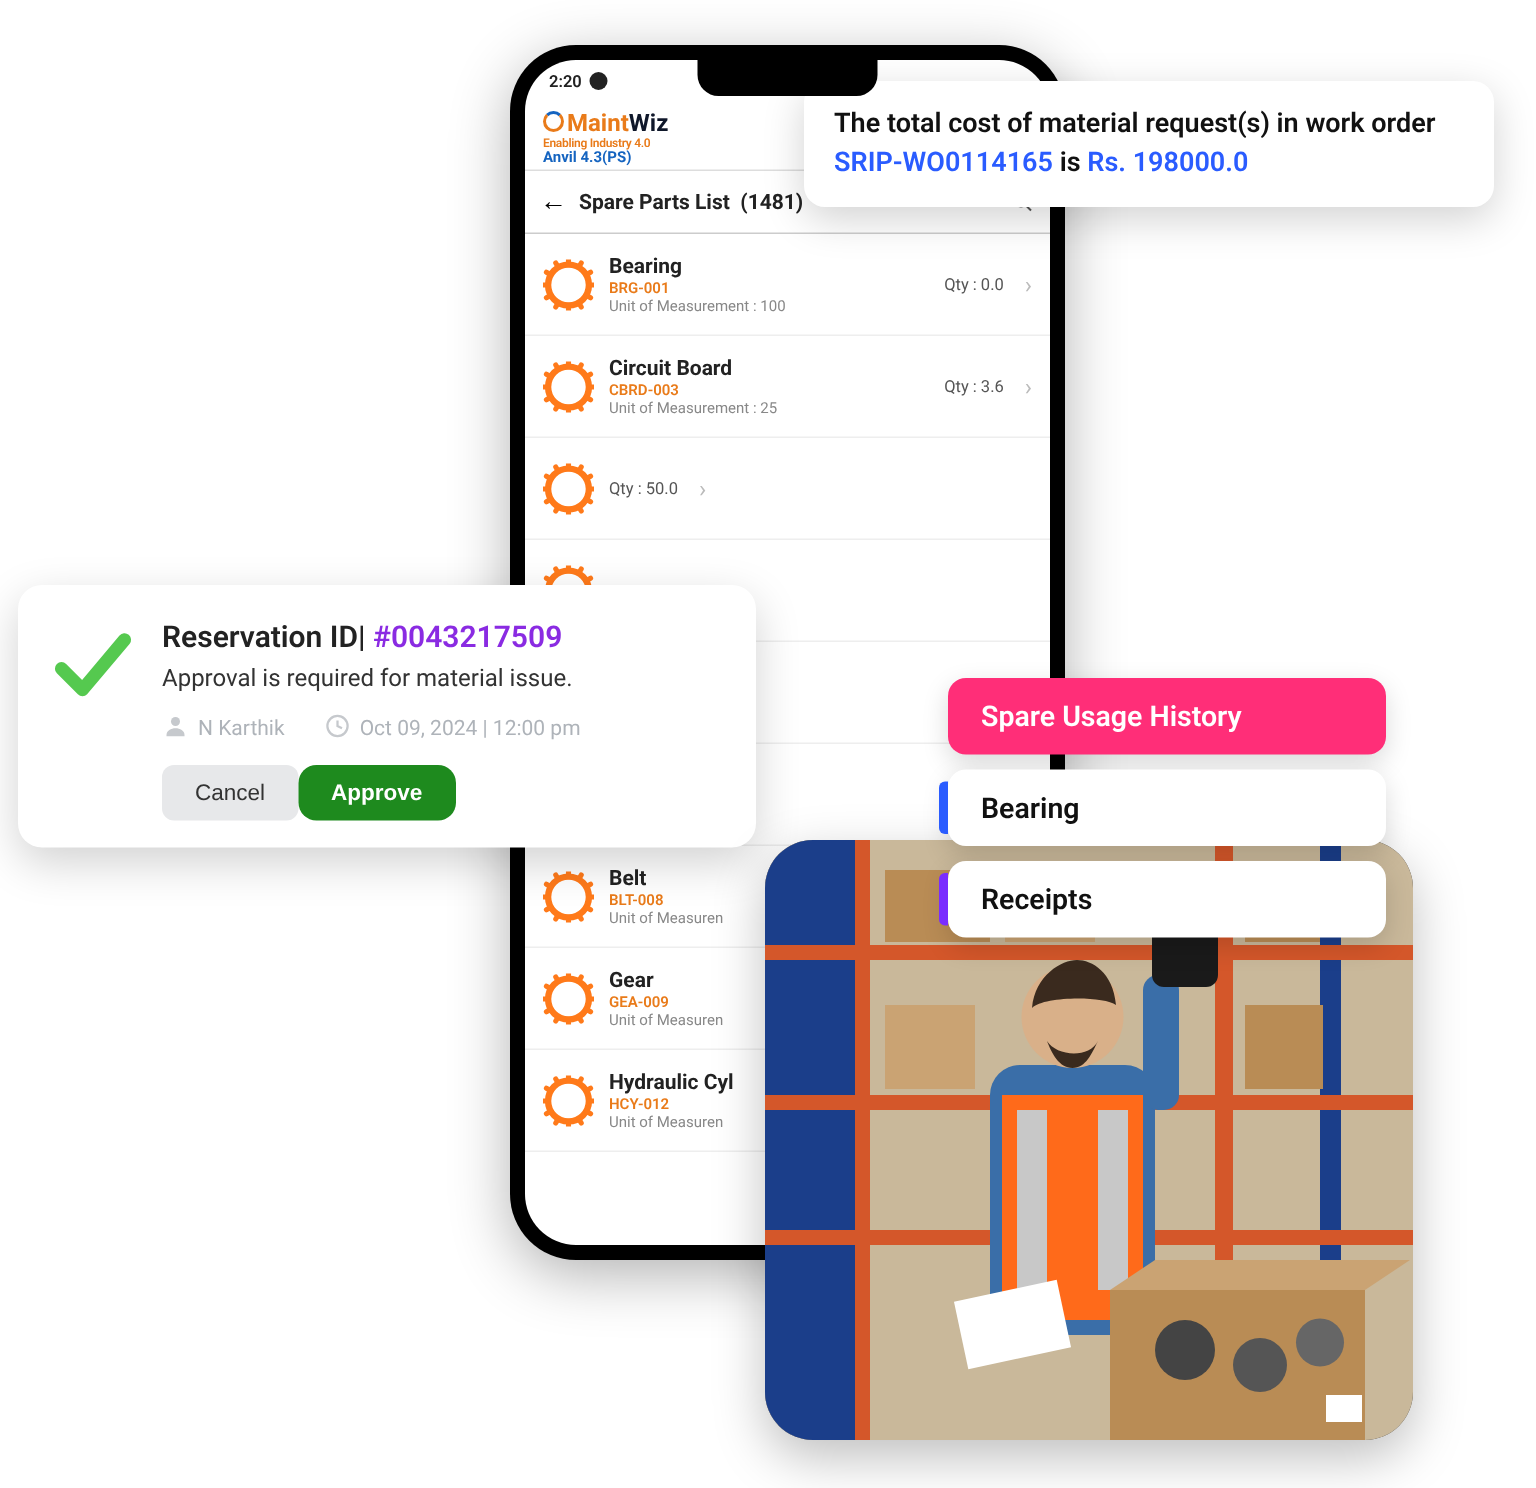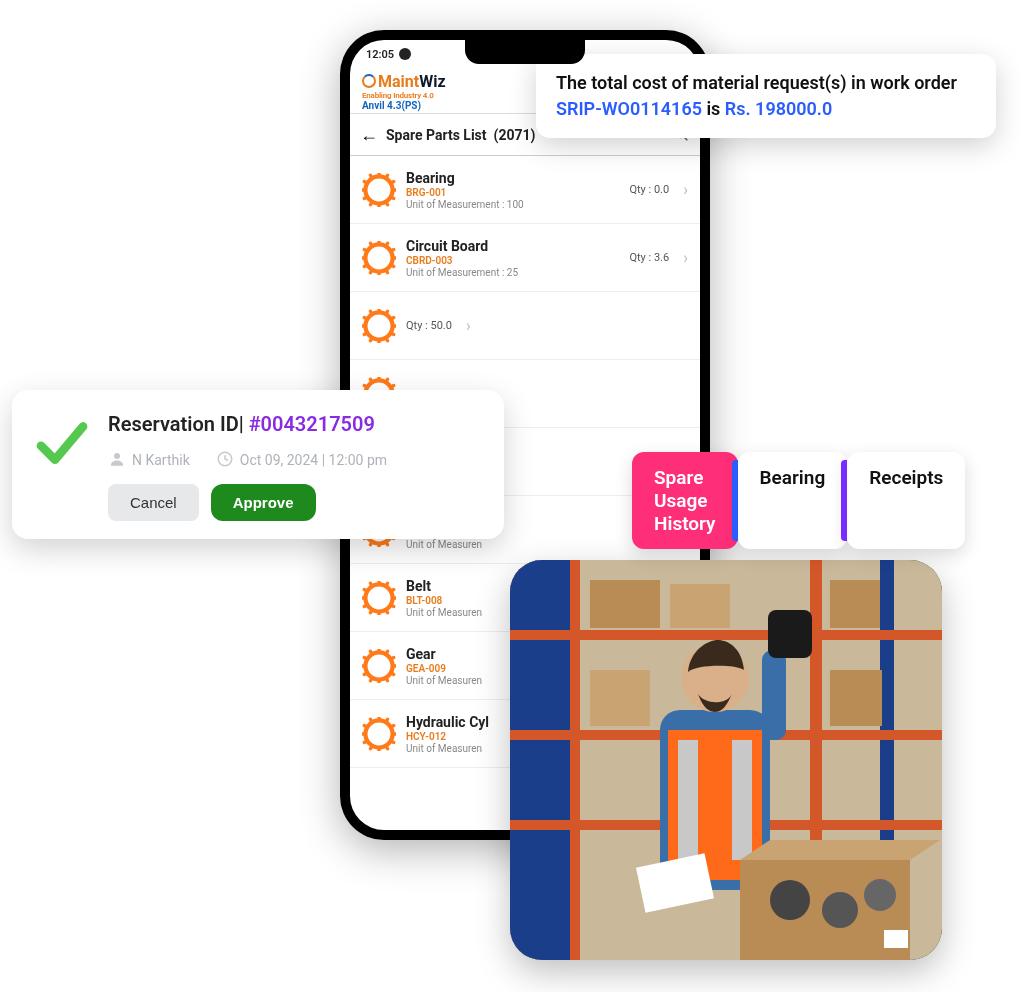"12:05" span.time { text: 12:05 -> 2:20 }
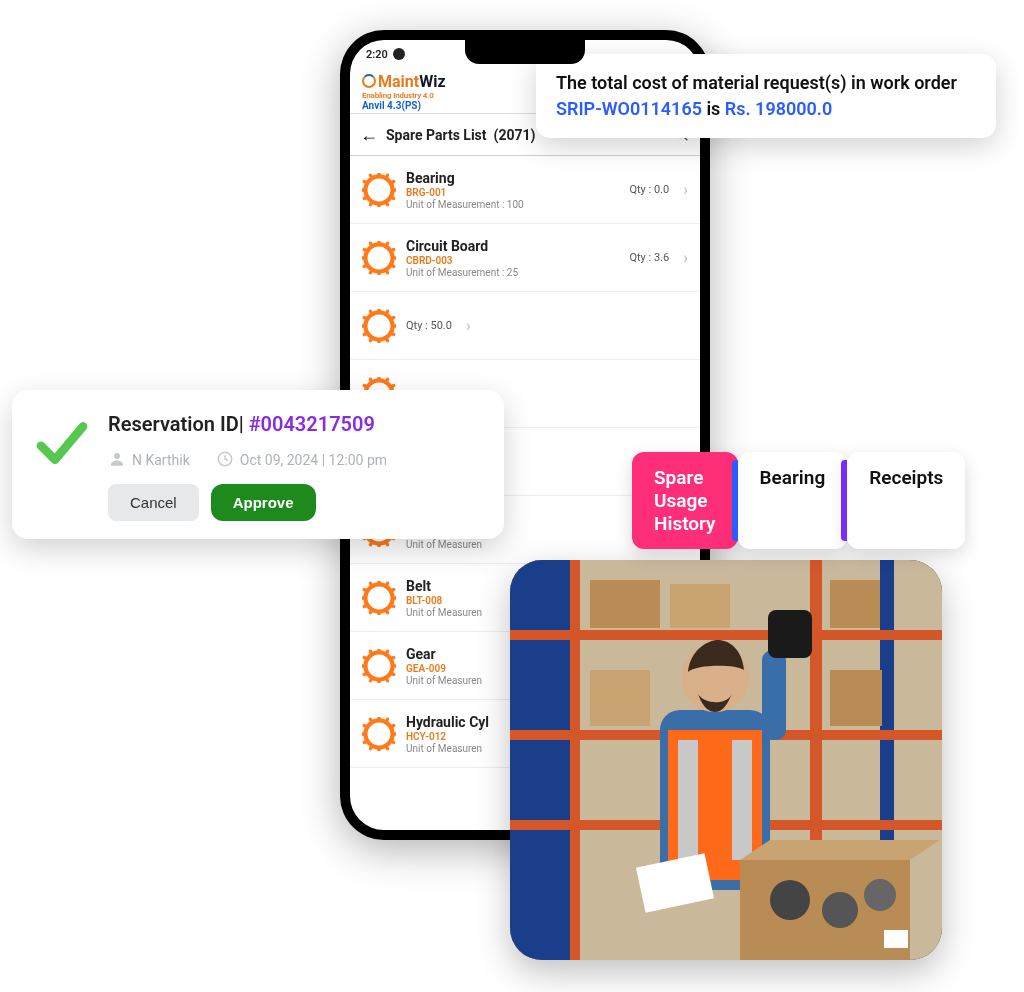"(2071)" span { text: 2071 -> 1481 }
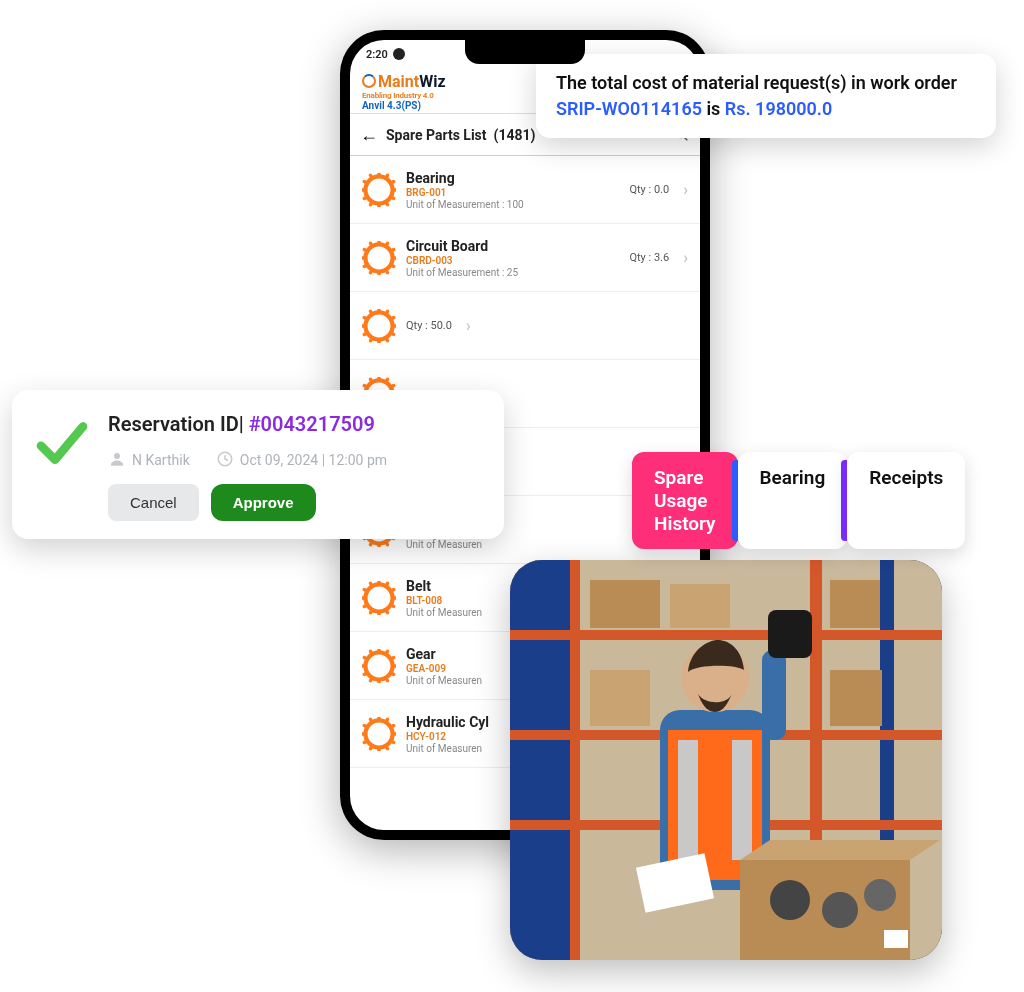"Approval is required for material" div.res-sub { html: none -> <div>Approval is required for material issue.</div> }
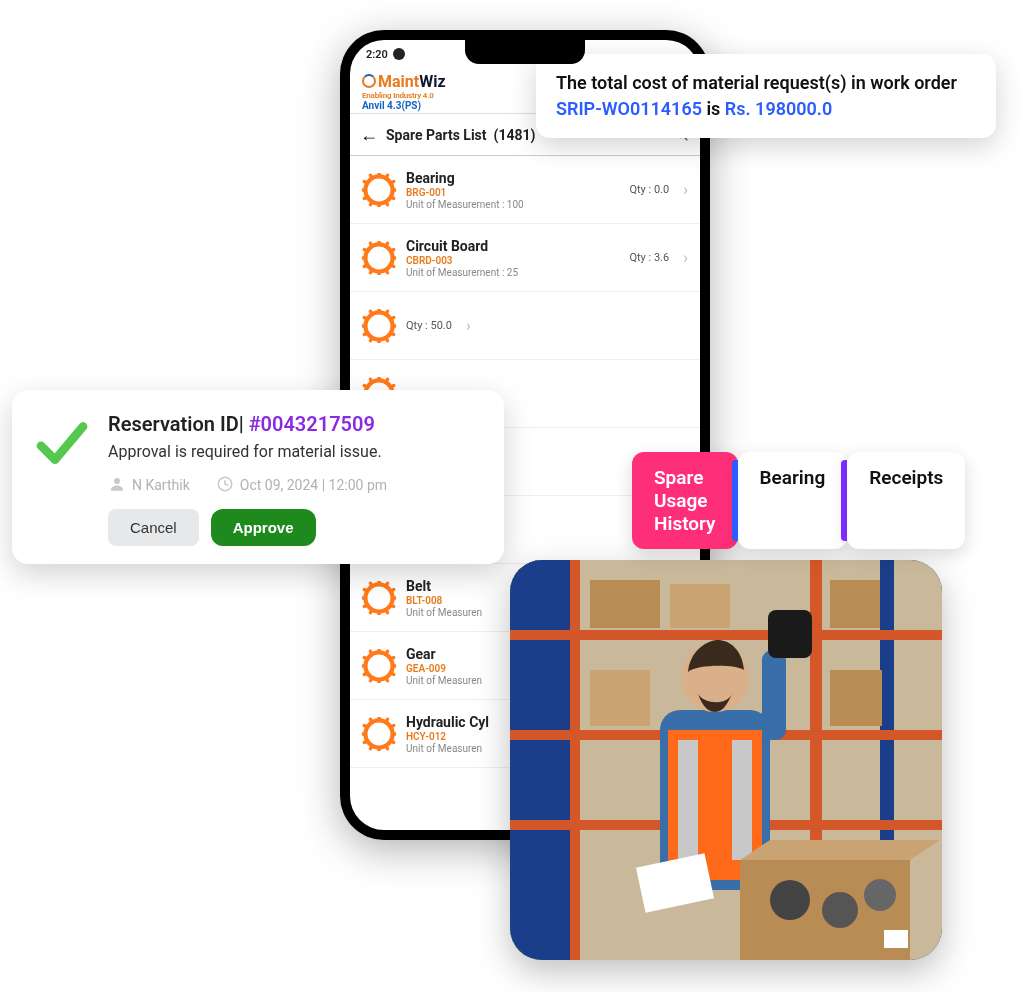"Spare Usage History" .pill-stack { flex-direction: row -> column; gap: none -> 10px }
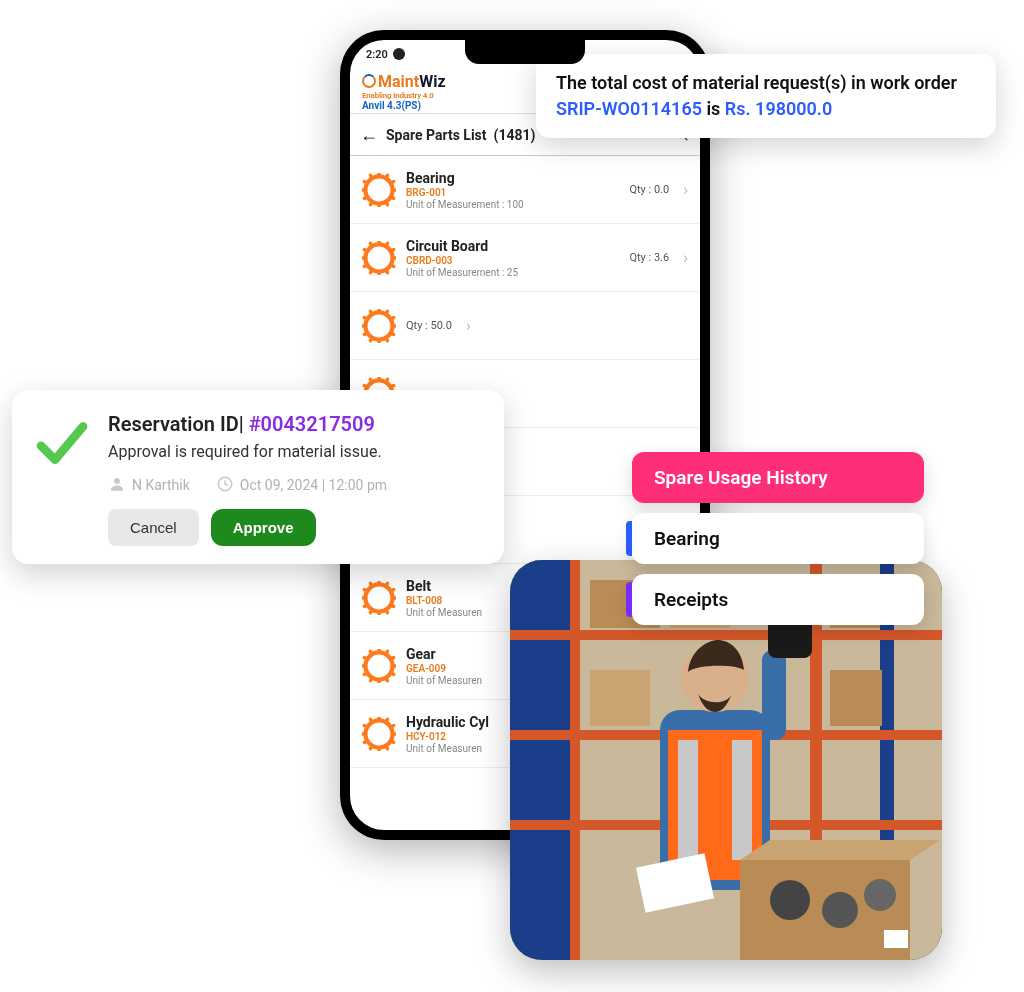"Cancel" .btn-row { gap: 12px -> none }
